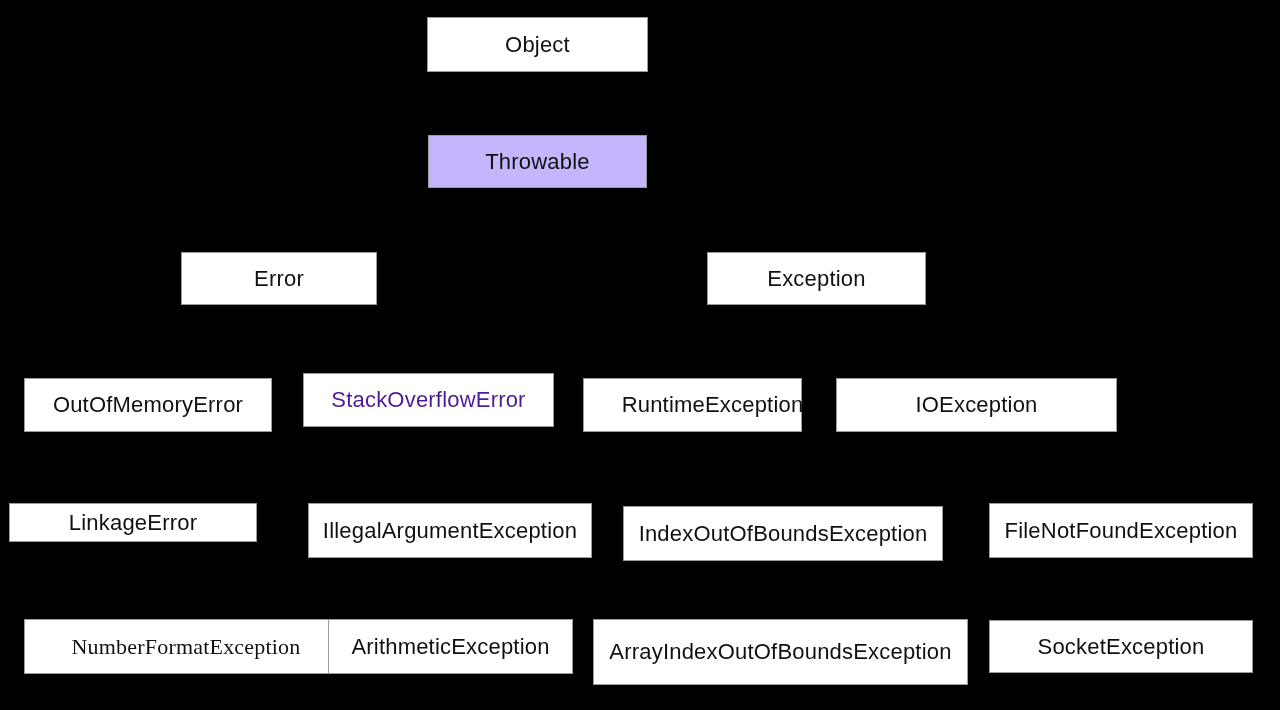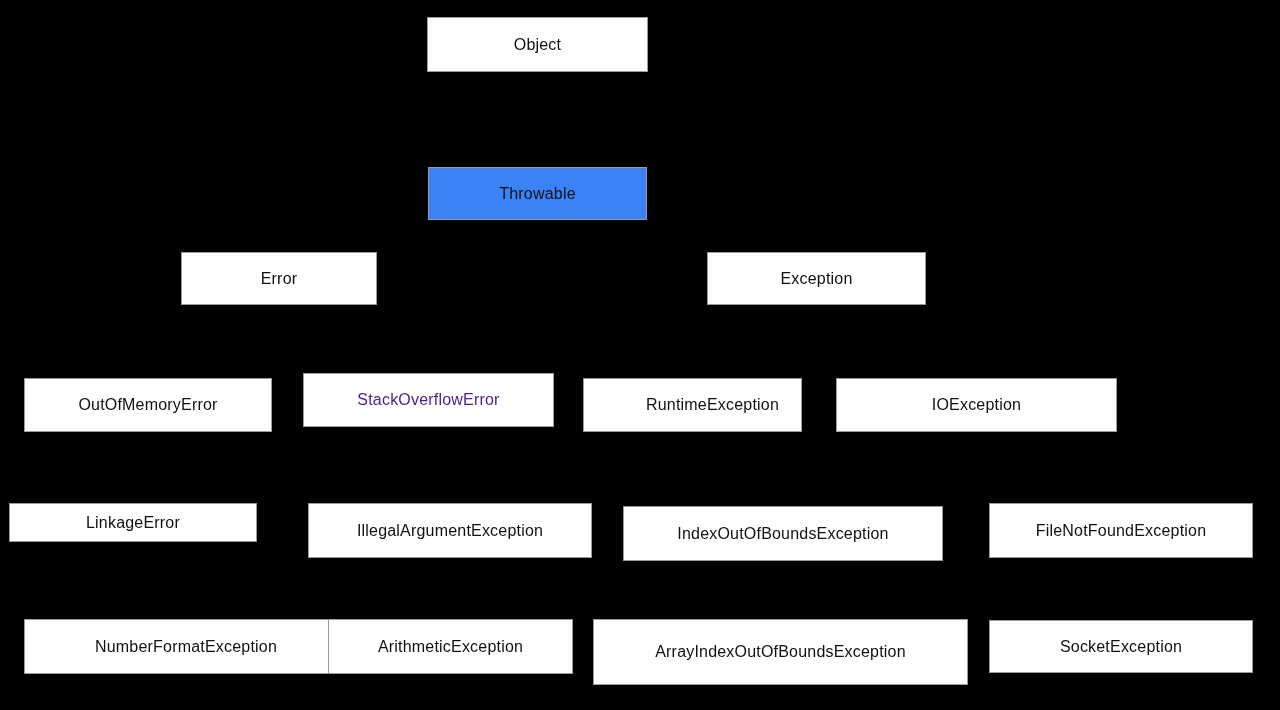"Object" .node { font-size: 16px -> 22px }
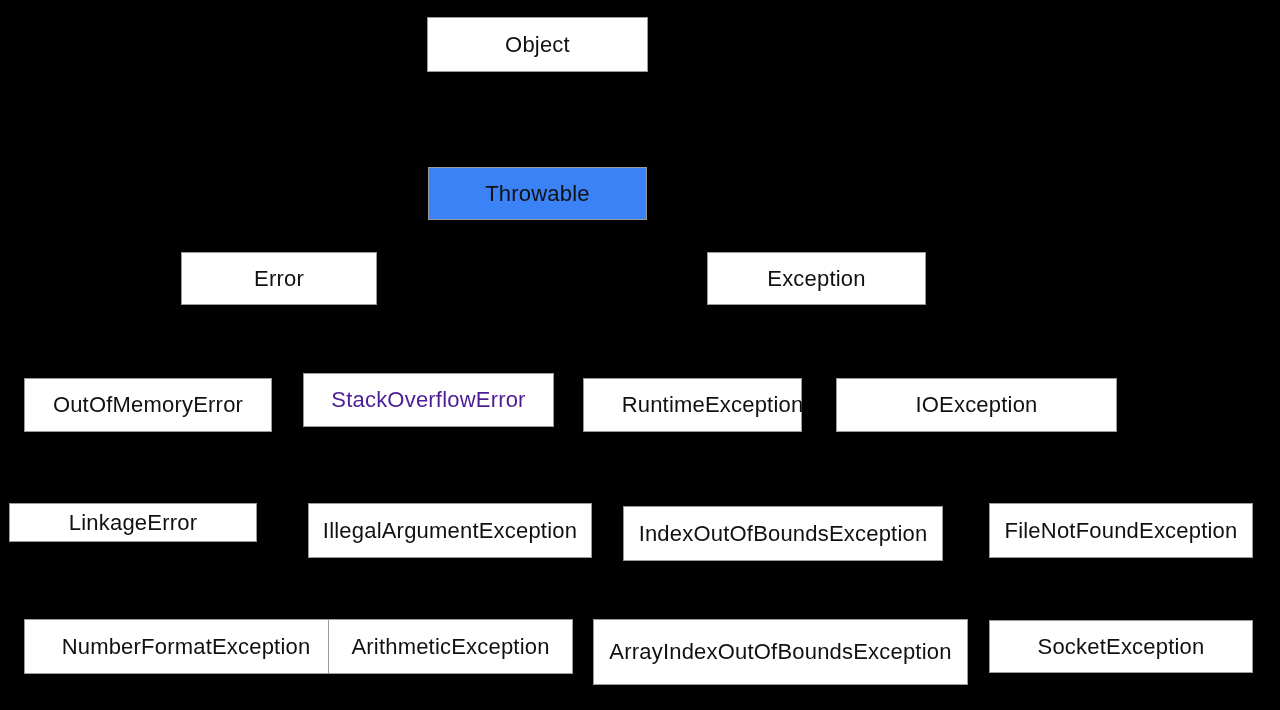"Throwable" div.node { background: #3b82f6 -> #c4b5fd; margin-top: 32px -> none }
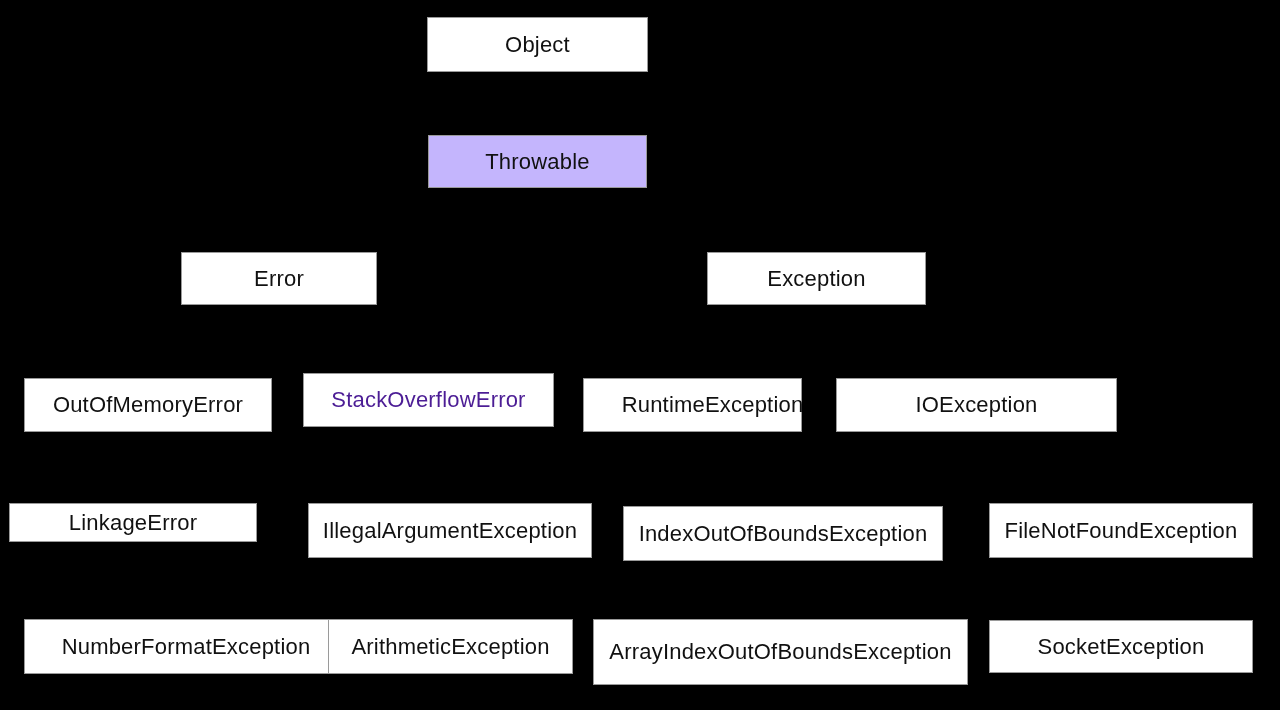"NumberFormatException" div.node { font-family: none -> Liberation Serif, serif }
